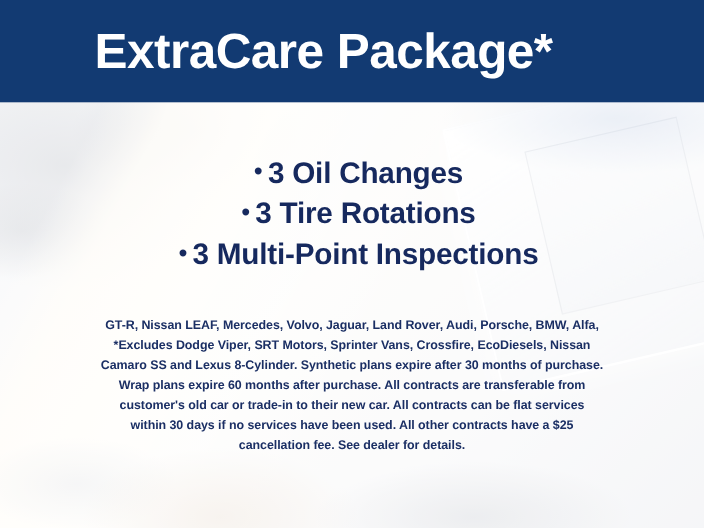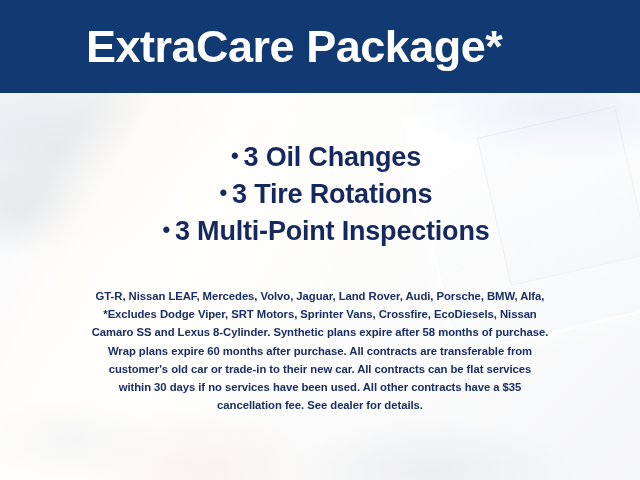"Camaro SS and Lexus 8-Cylinder." div.disclaimer-line { text: 58 -> 30 }
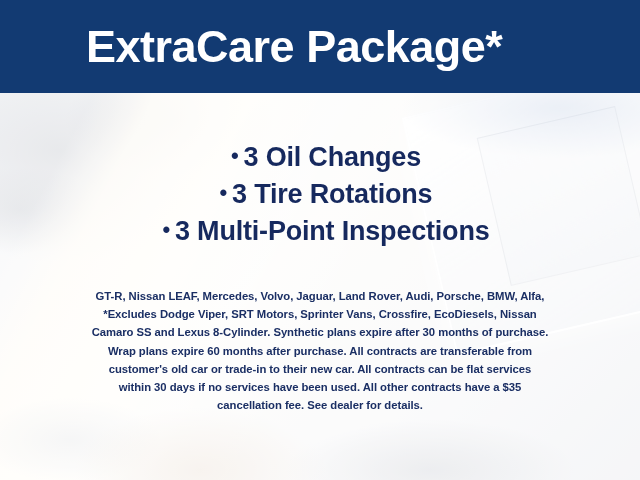"within 30 days if no" div.disclaimer-line { text: $35 -> $25 }
